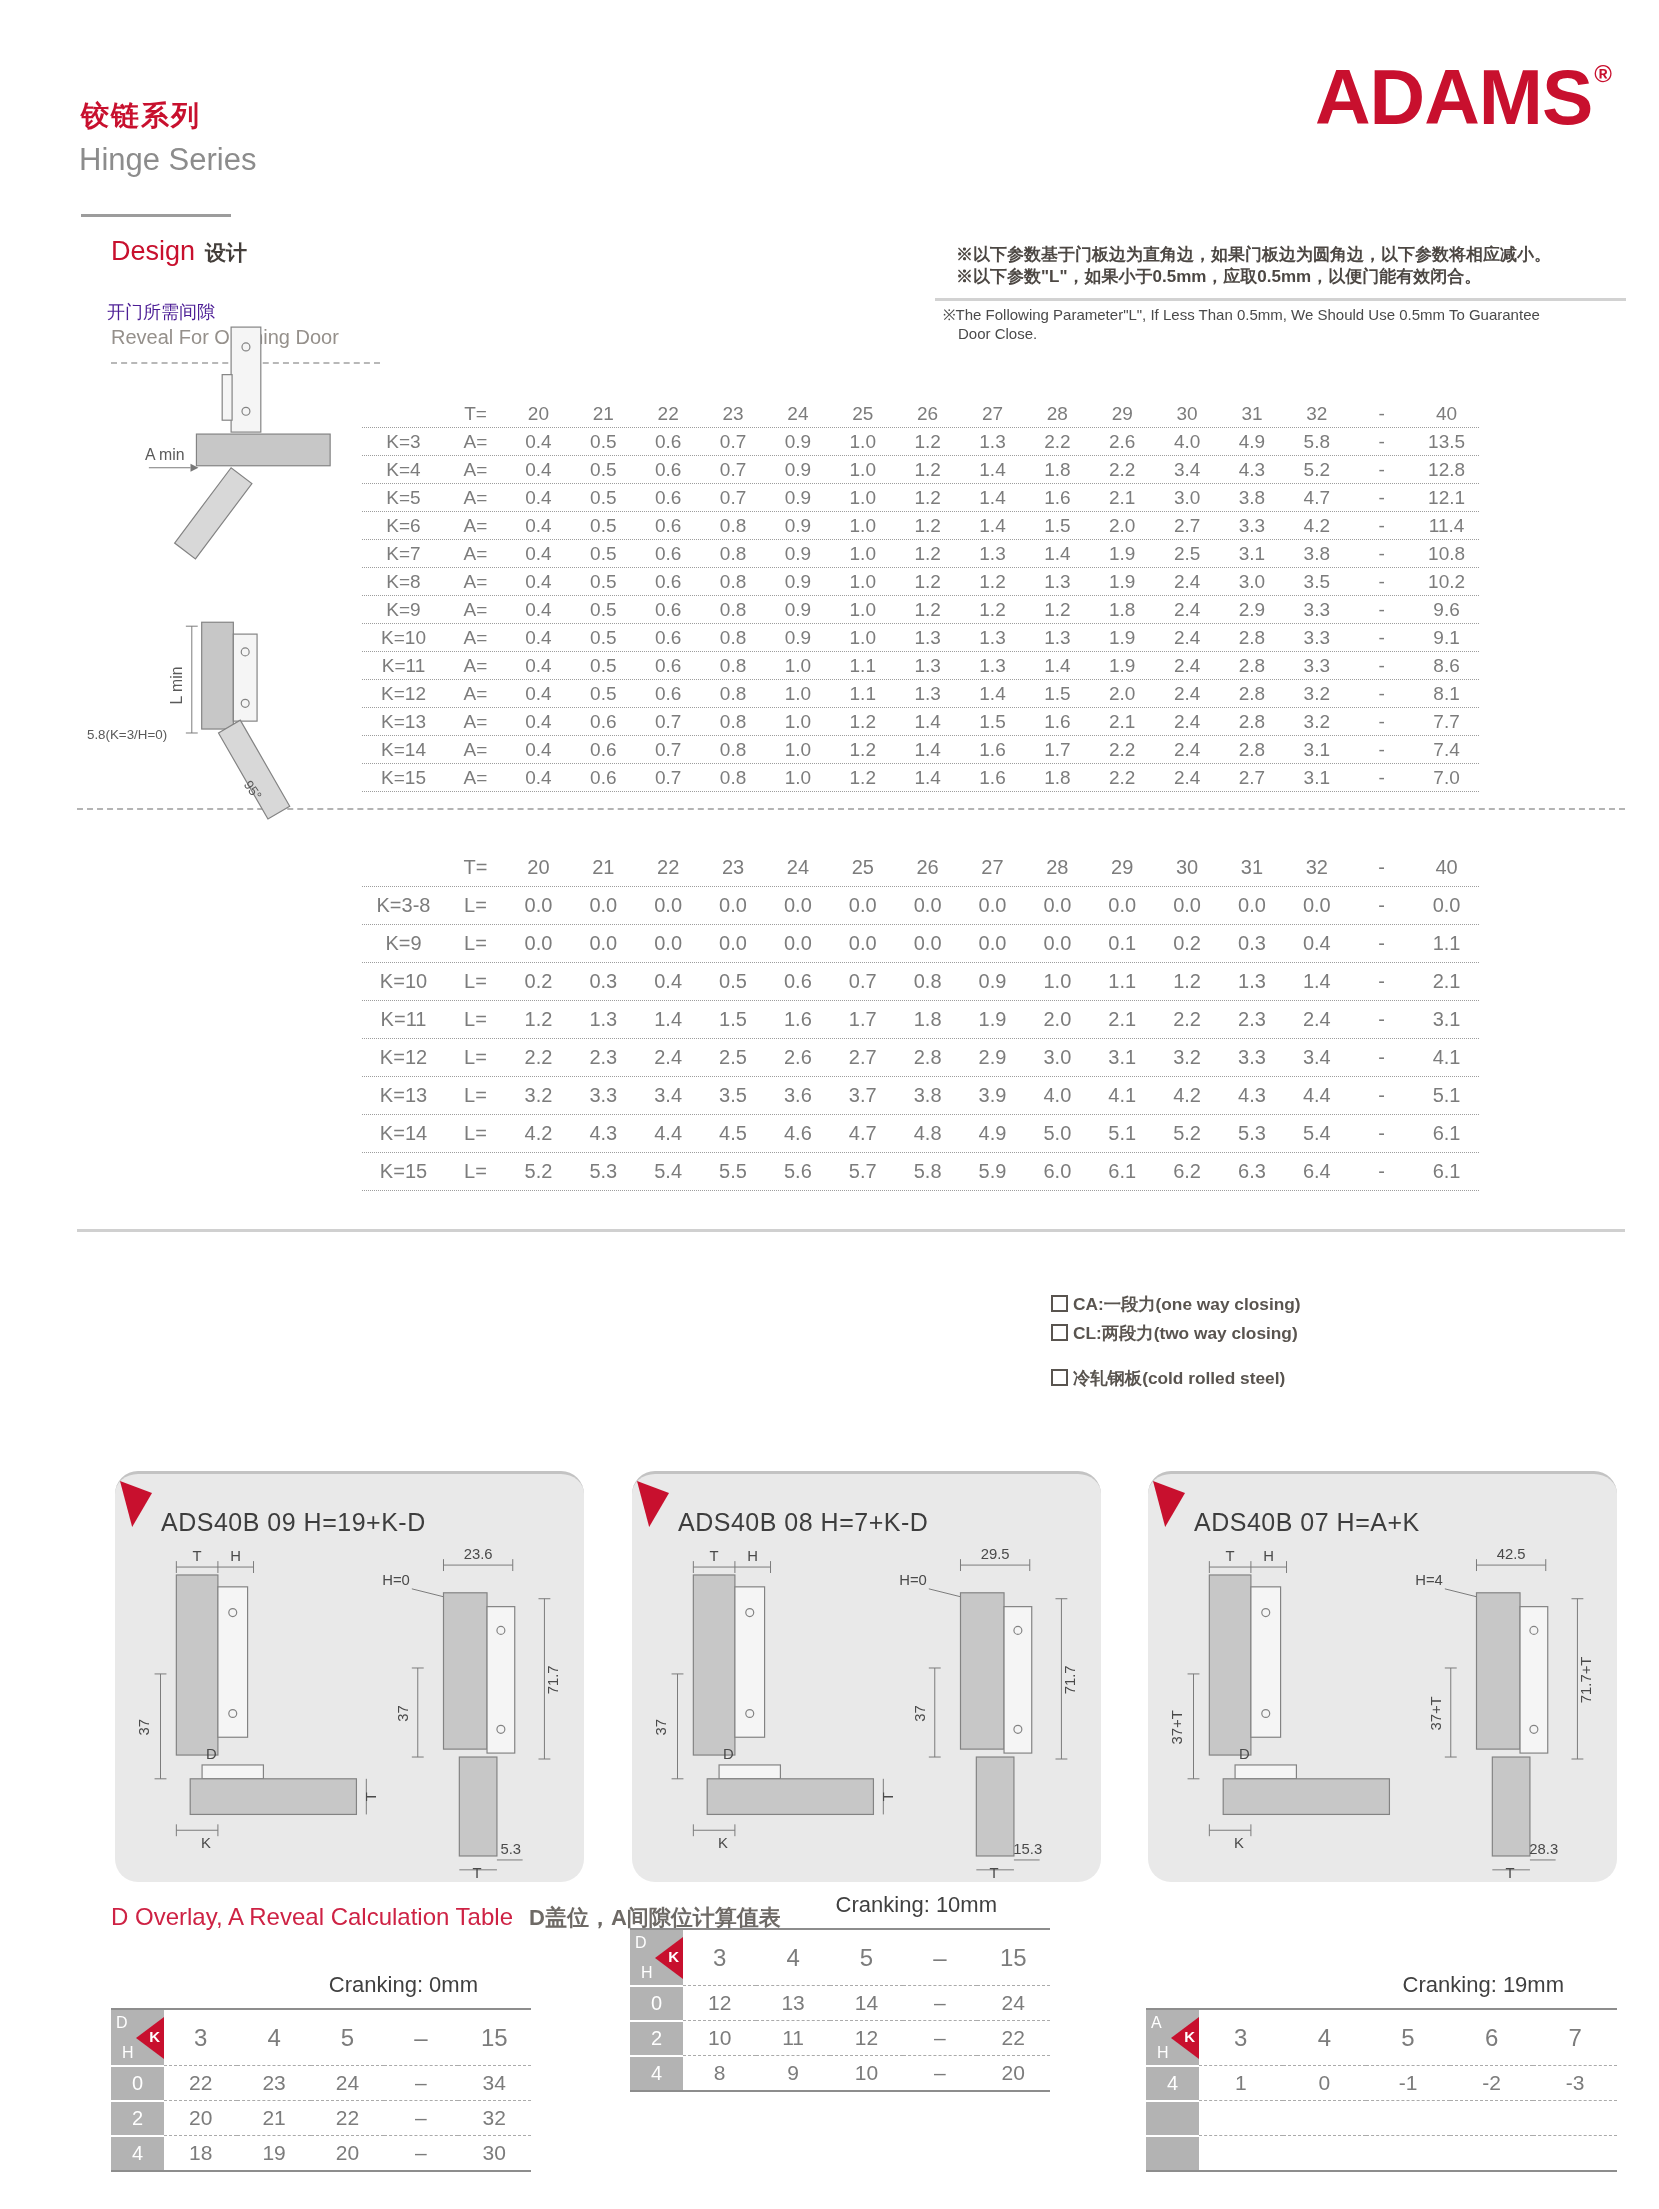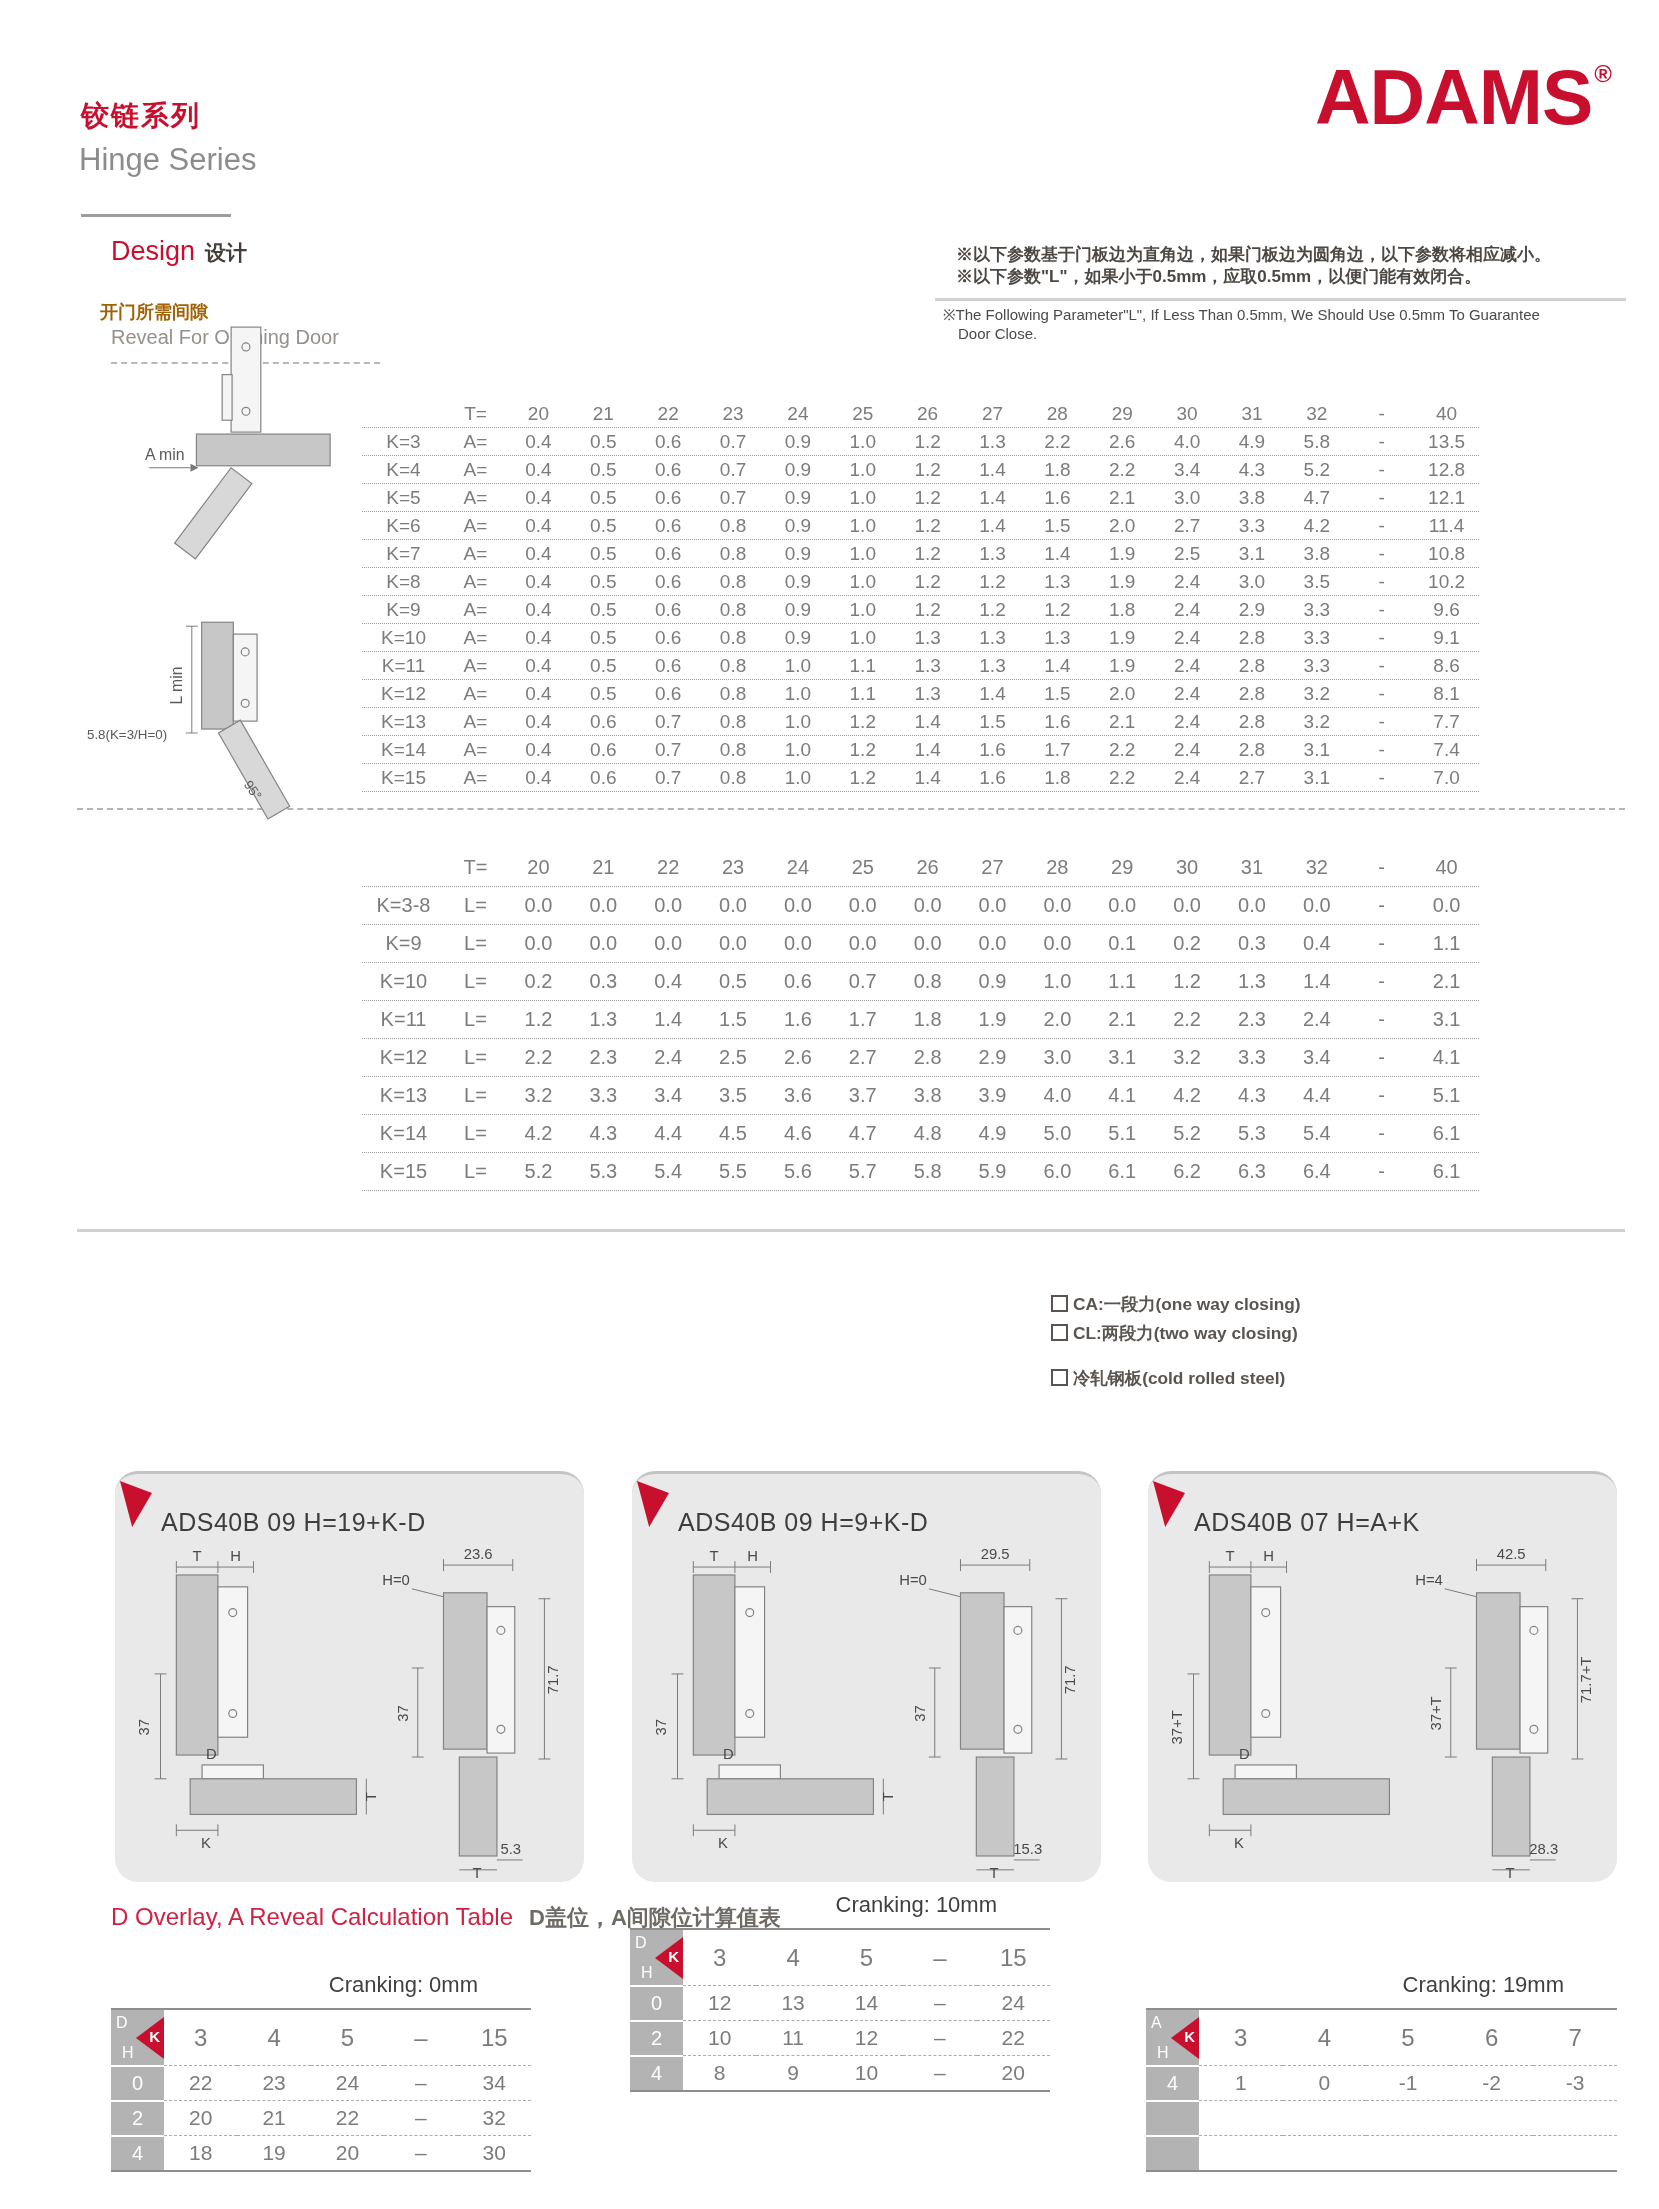"开门所需间隙" .sub-zh { color: #a16207 -> #4c1d95; font-weight: bold -> normal; left: 100px -> 107px }
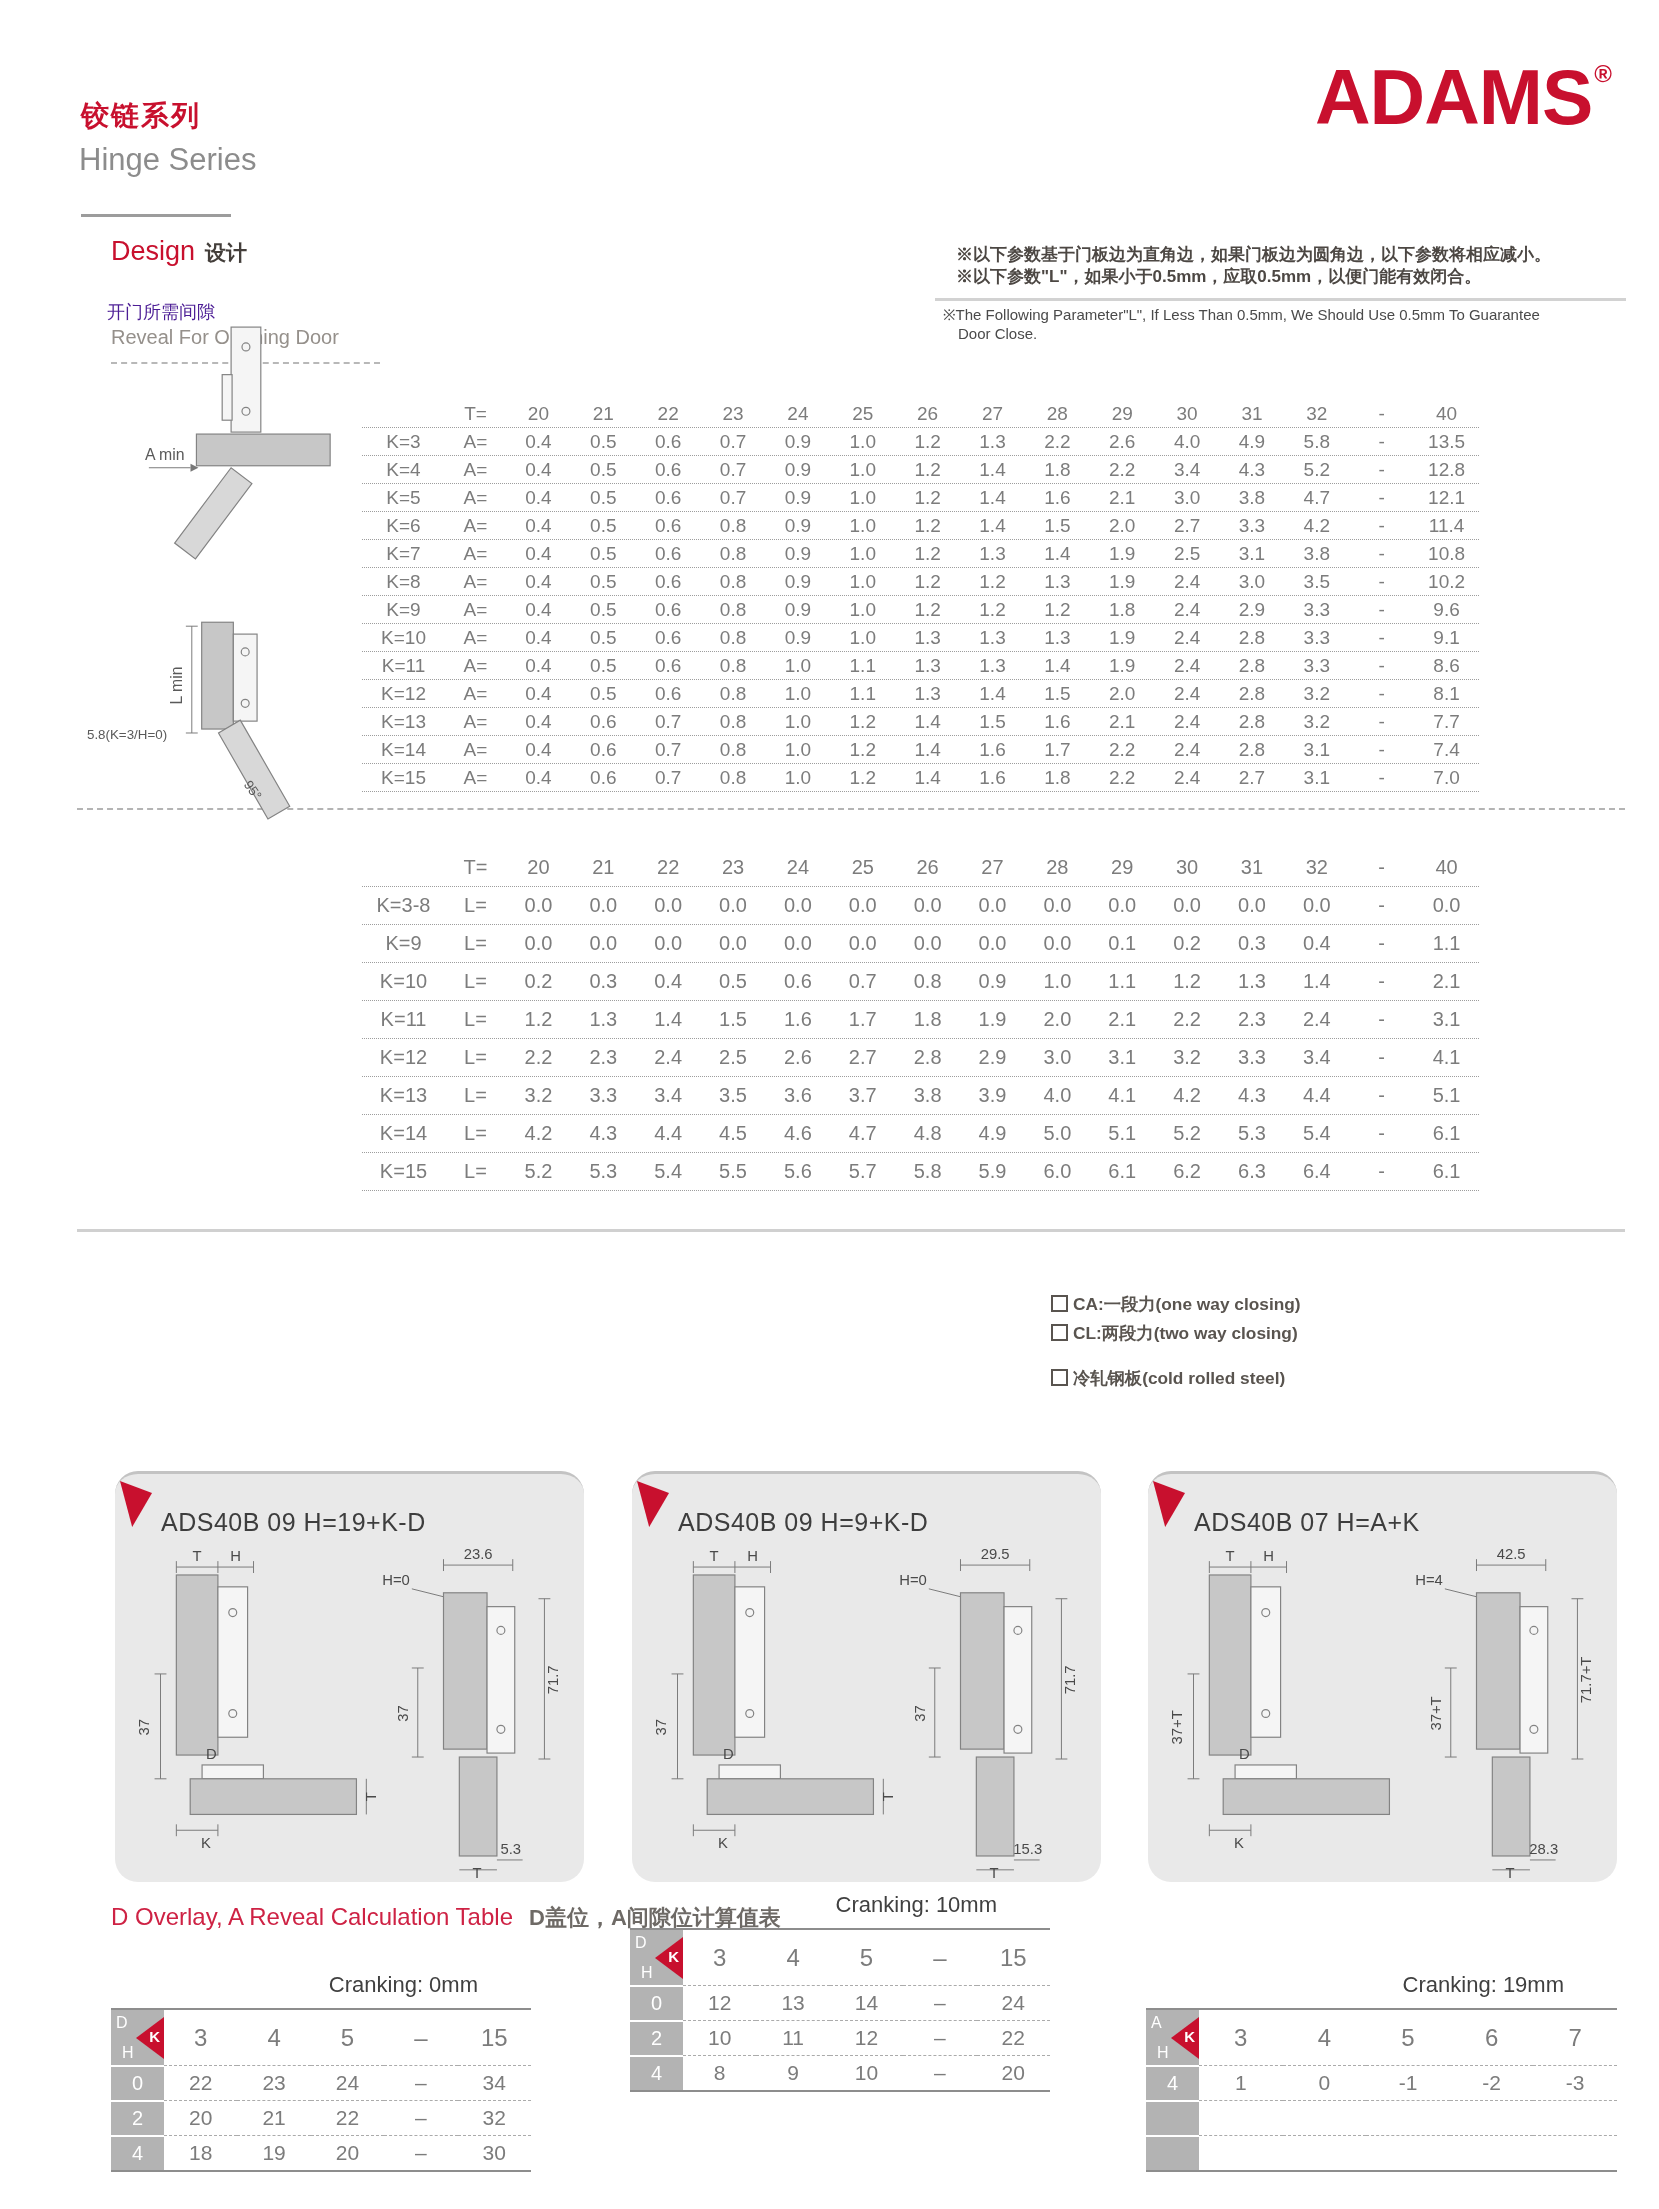"ADS40B 09 H=9+K-D" div.panel-title { text: 09  H=9+K-D -> 08  H=7+K-D }
